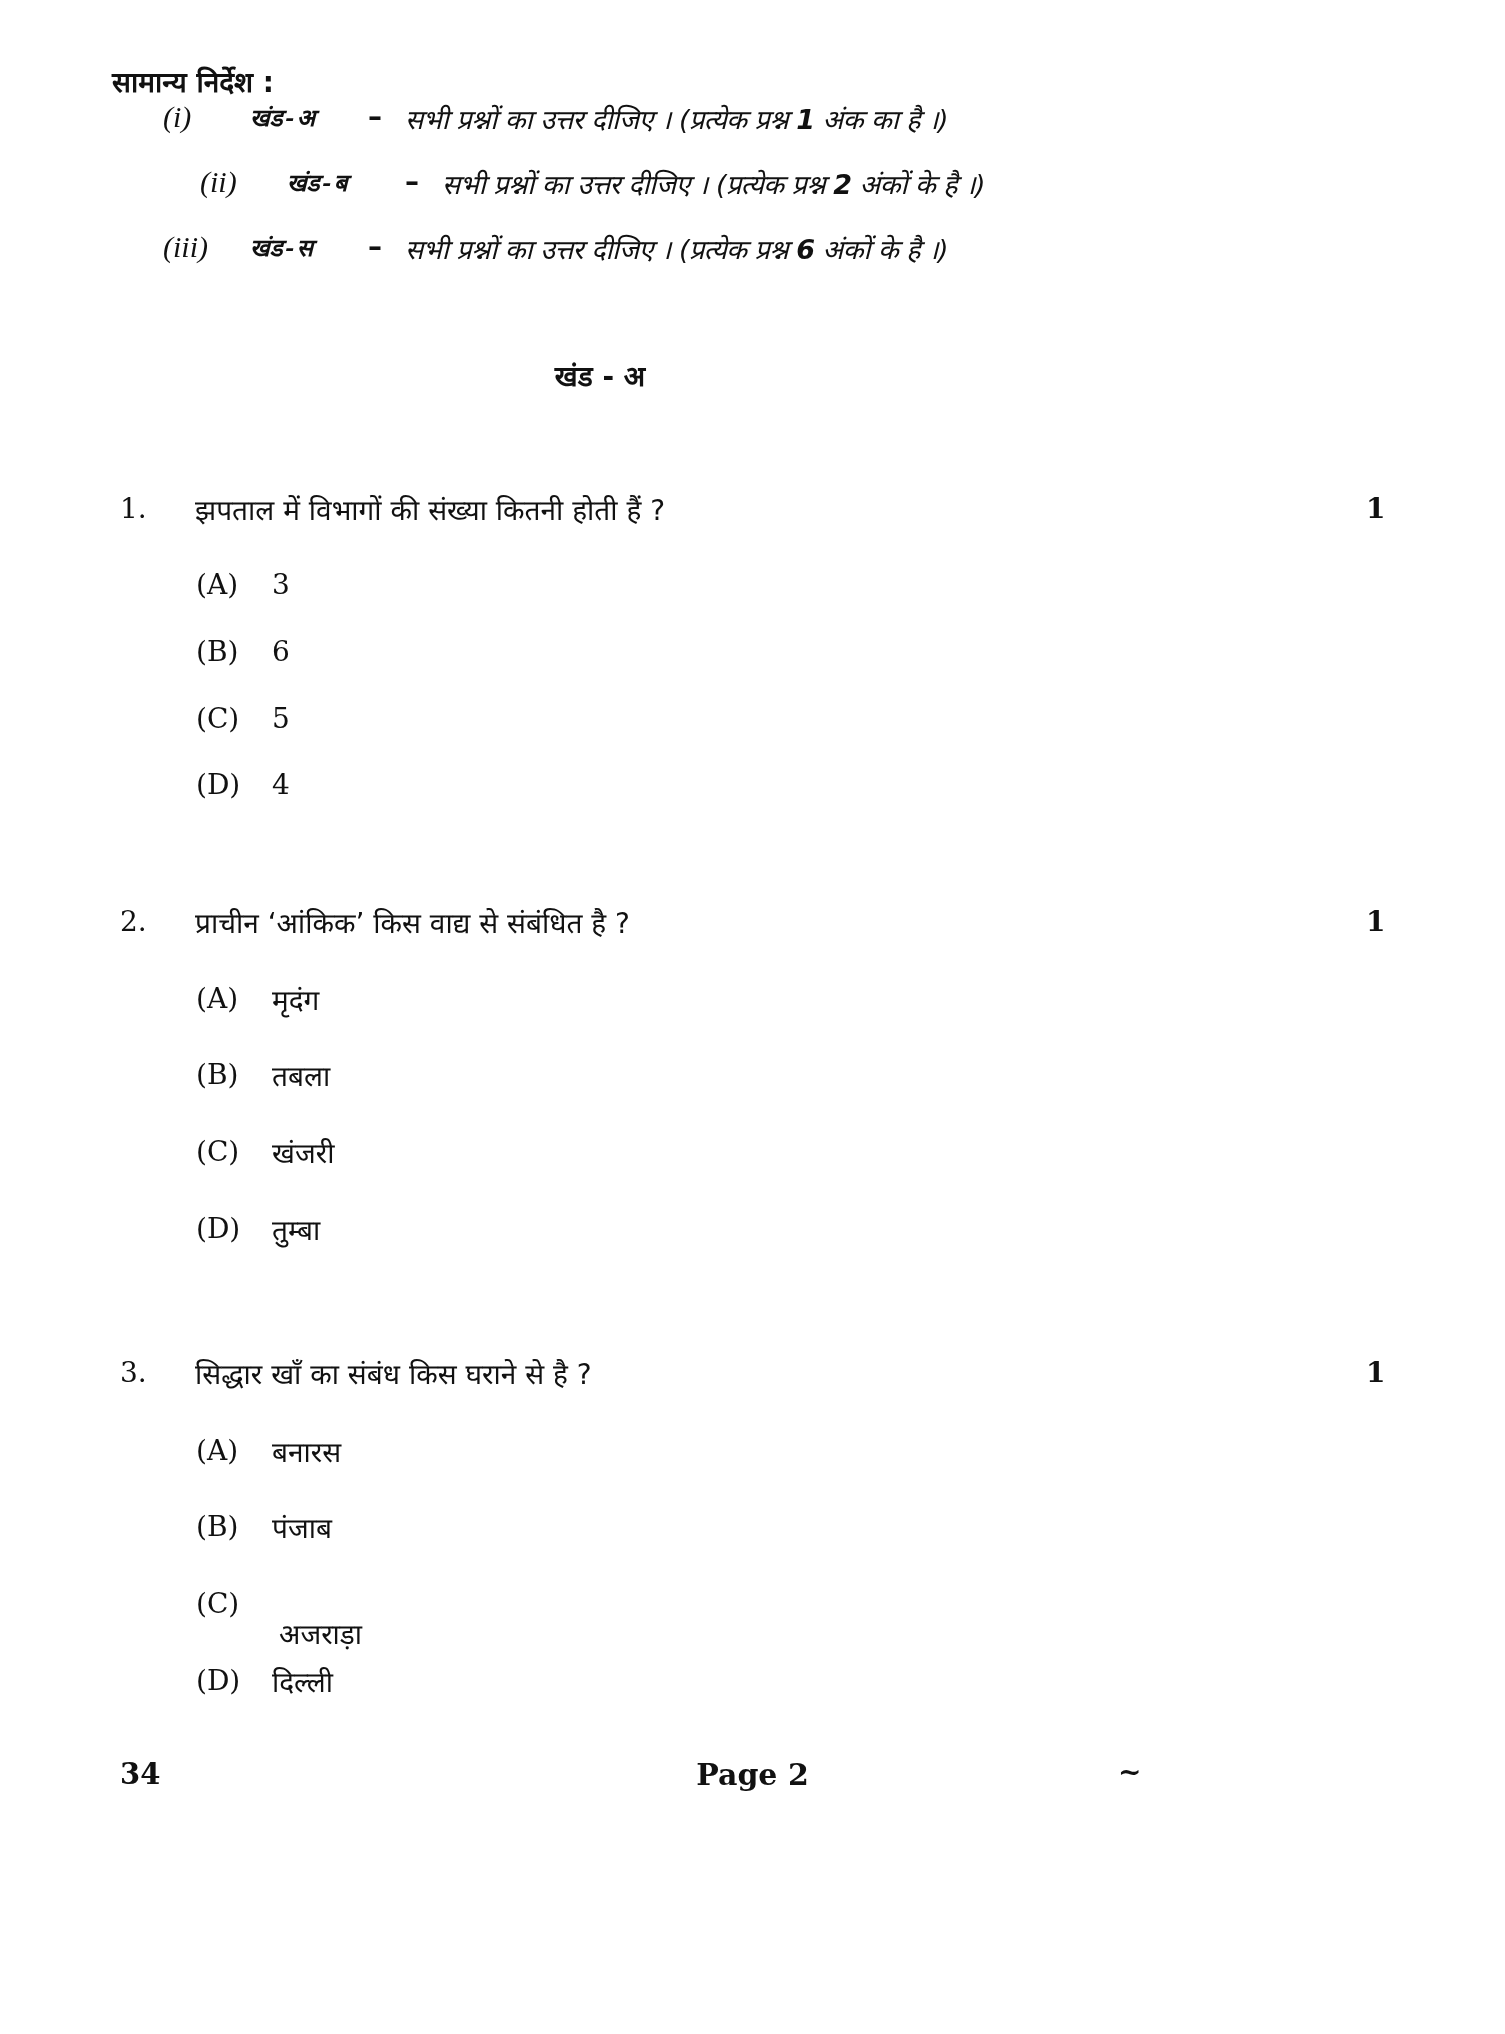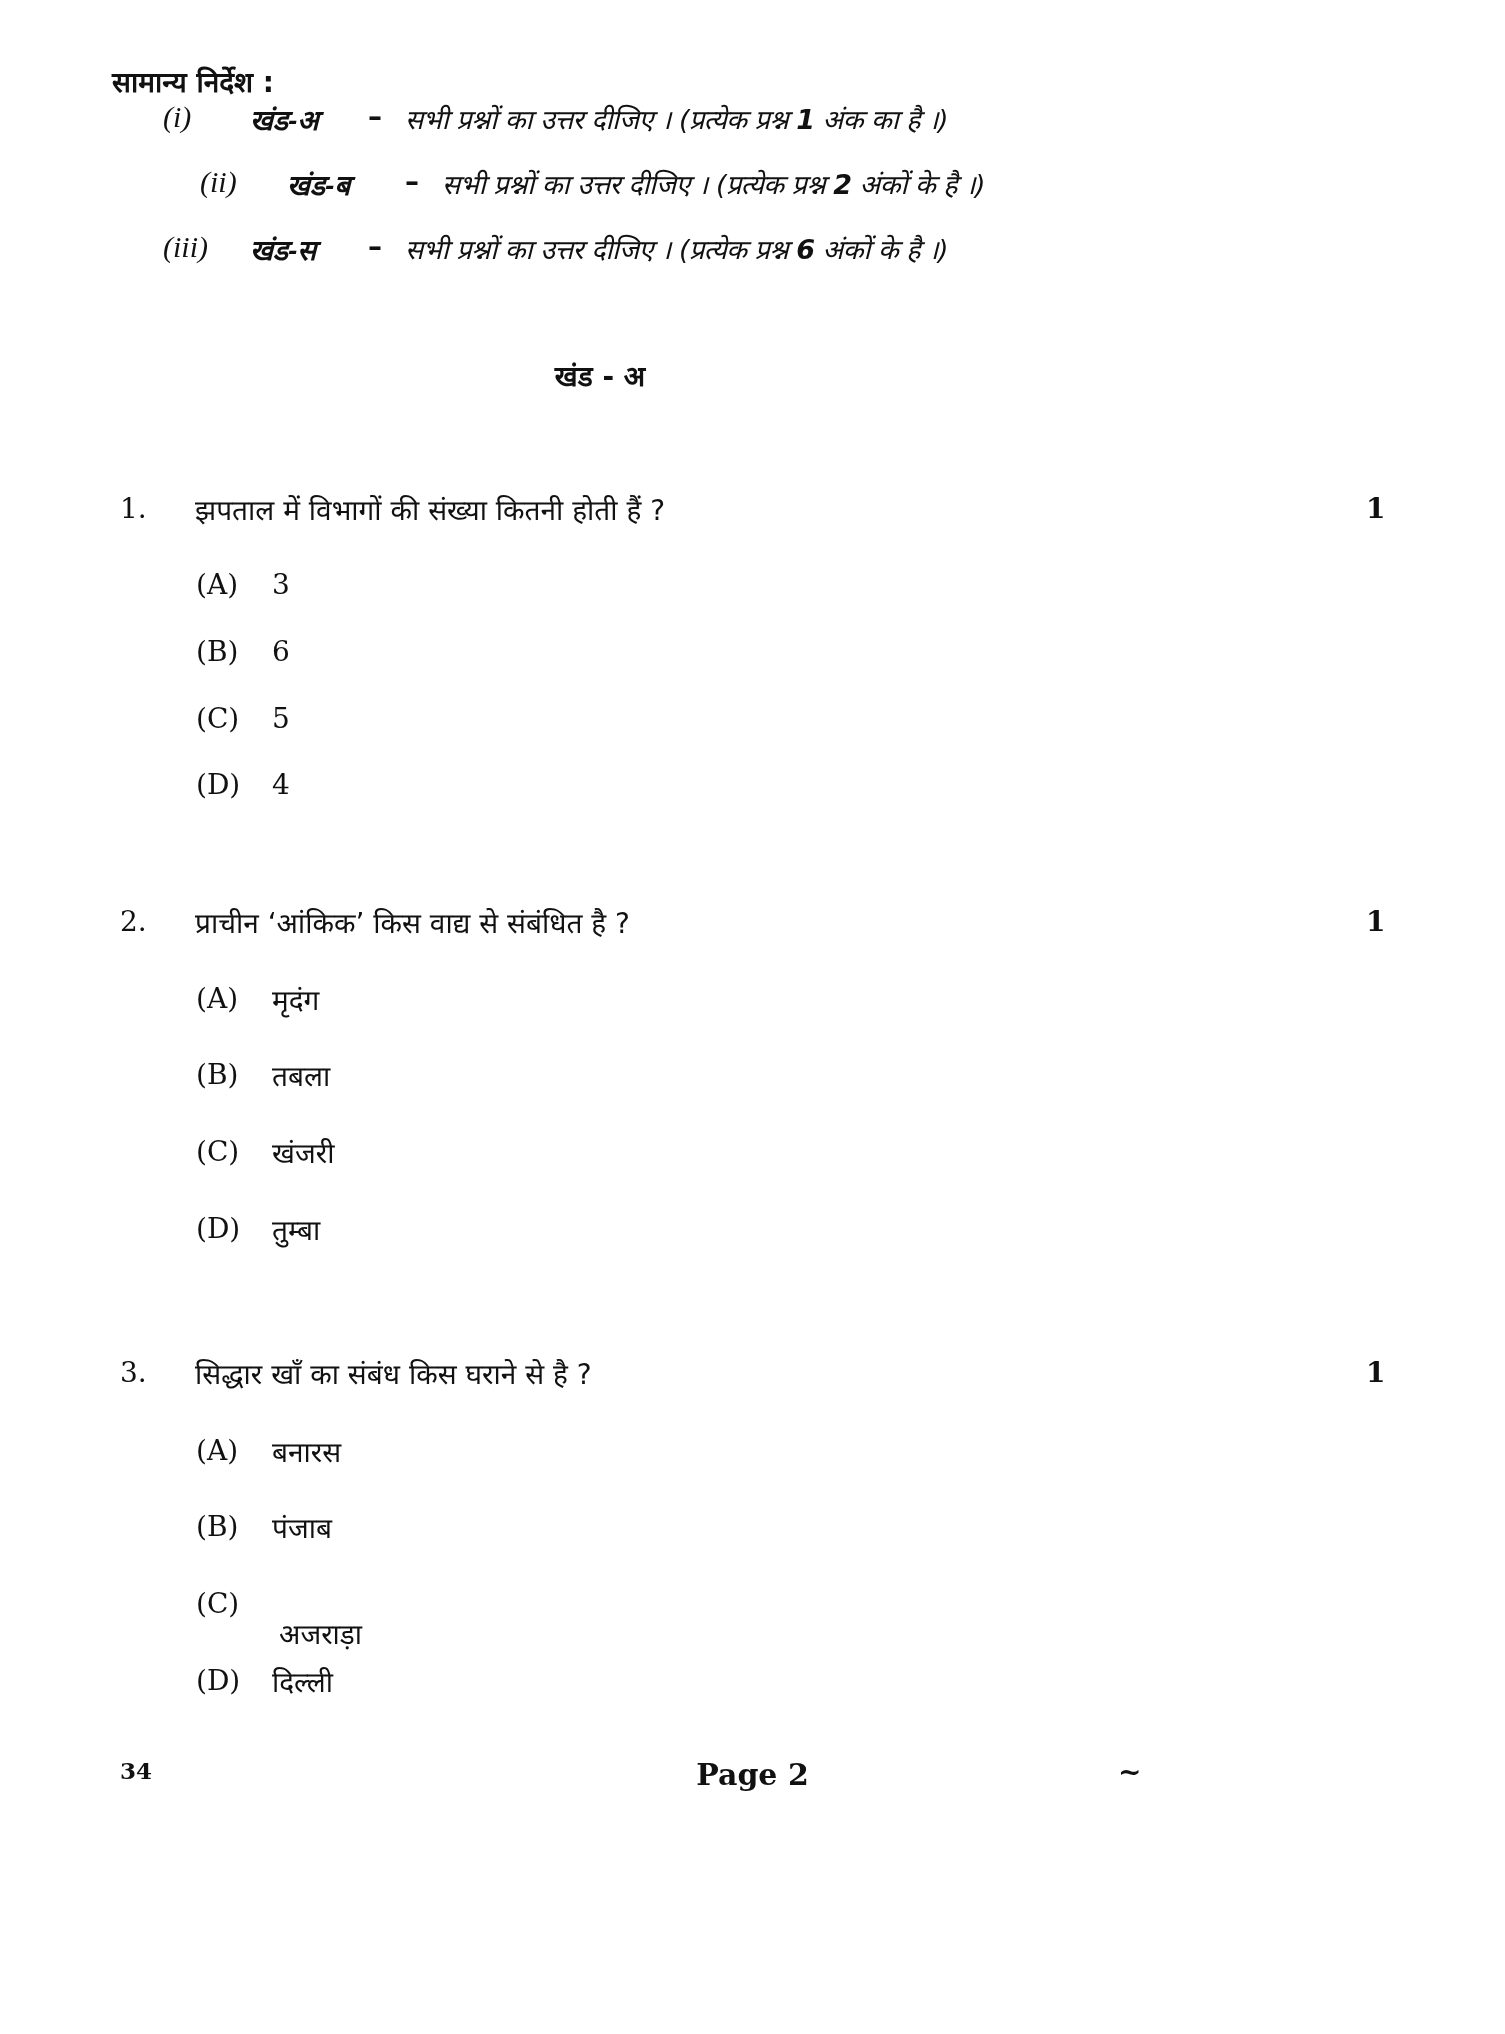"खंड-अ" .inst-sec { font-family: Liberation Sans, sans-serif -> Liberation Mono, monospace; font-size: 28px -> 24px }
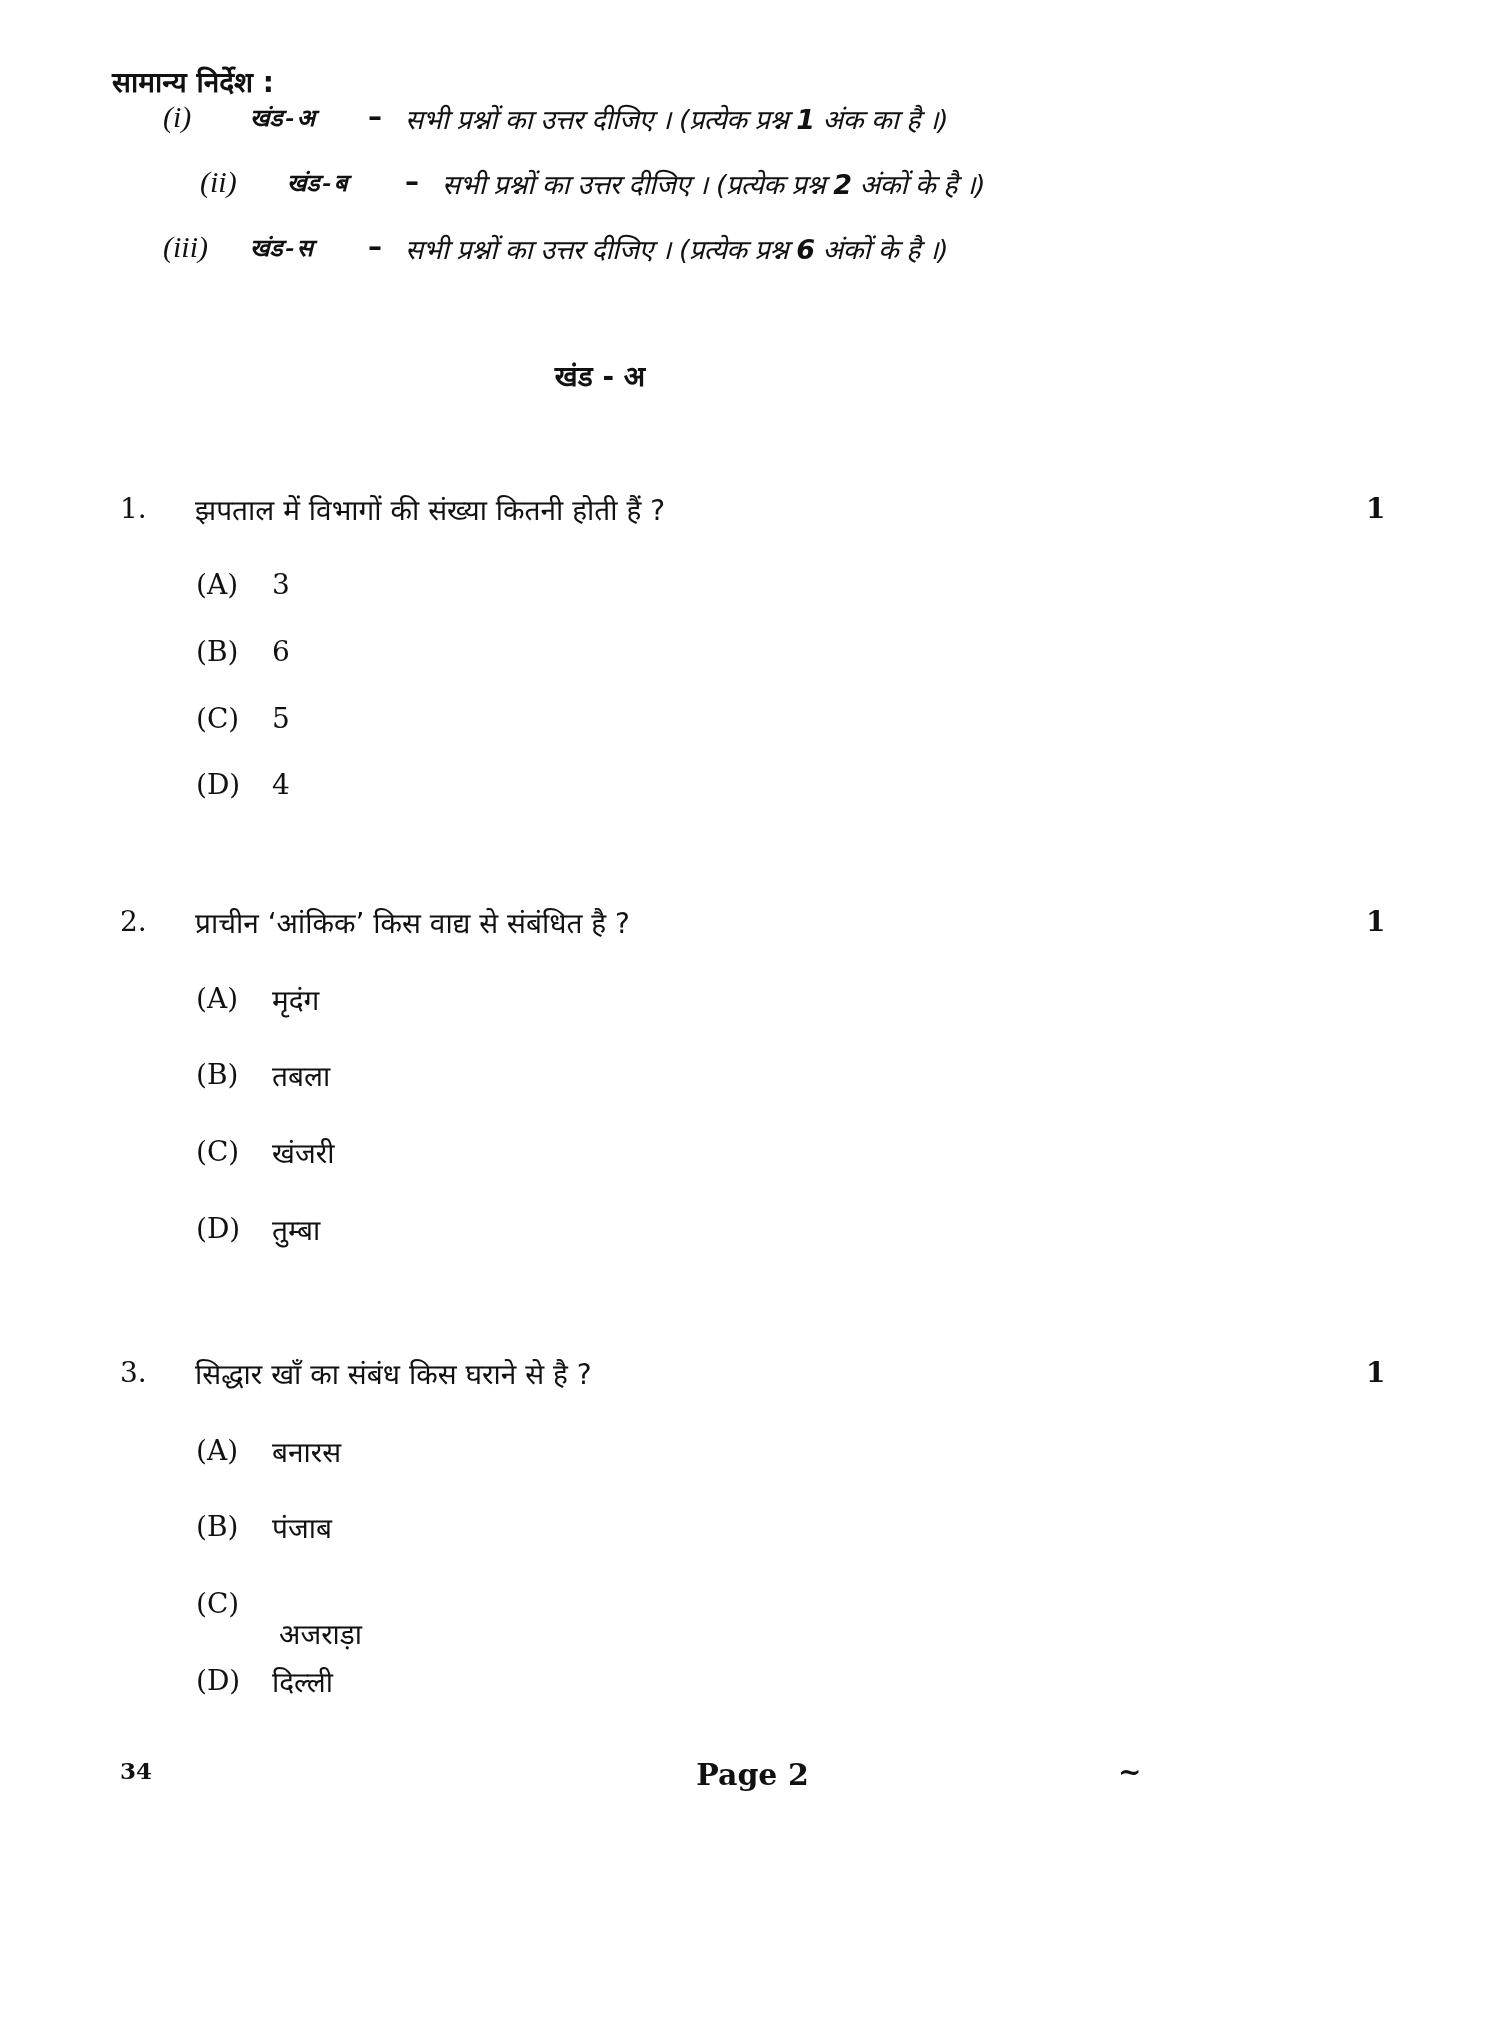"34" .footer-code { font-size: 23px -> 29px }
